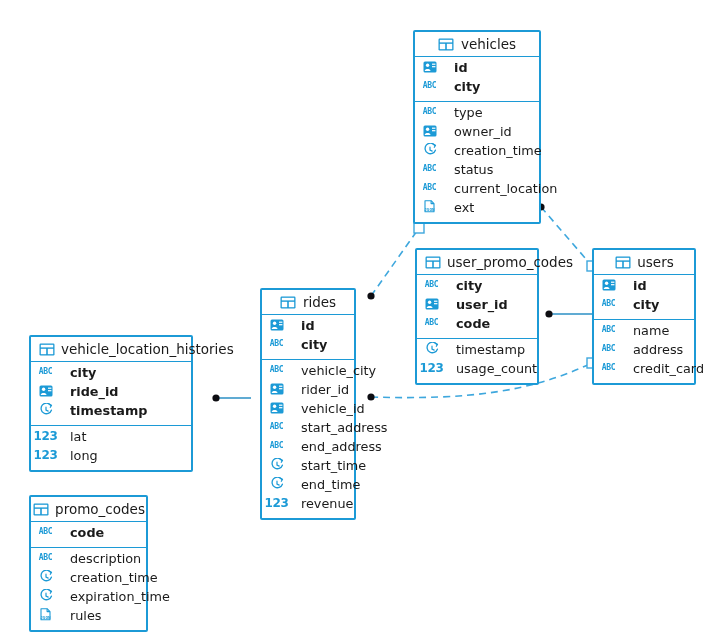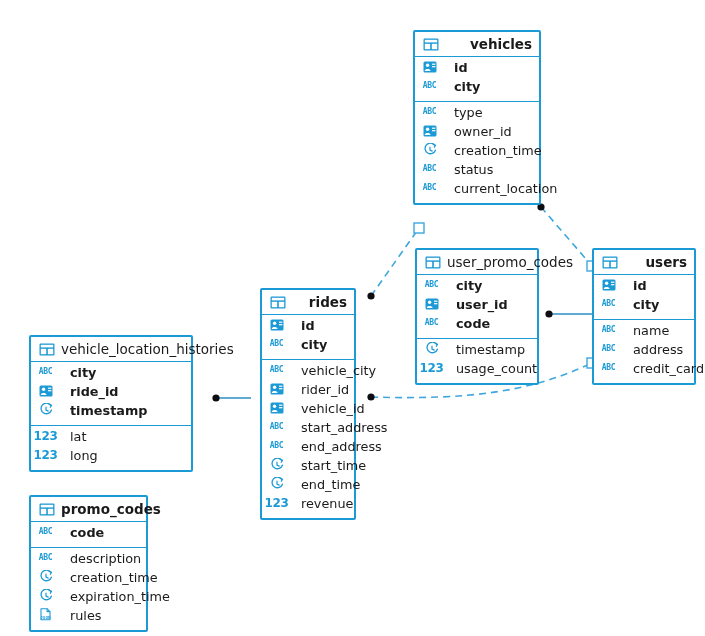"vehicles" .tbl-header.center { font-weight: bold -> none; justify-content: space-between -> center }
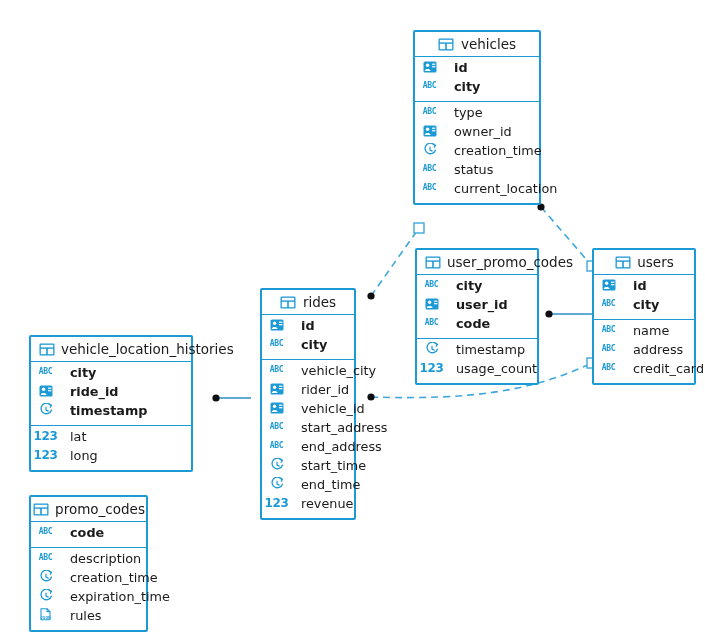"ext" div.col { html: none -> <div> <span> <svg> <path></path> <path></path> <text>JSON</text> </svg> </span> <span>ext</span> </div> }
